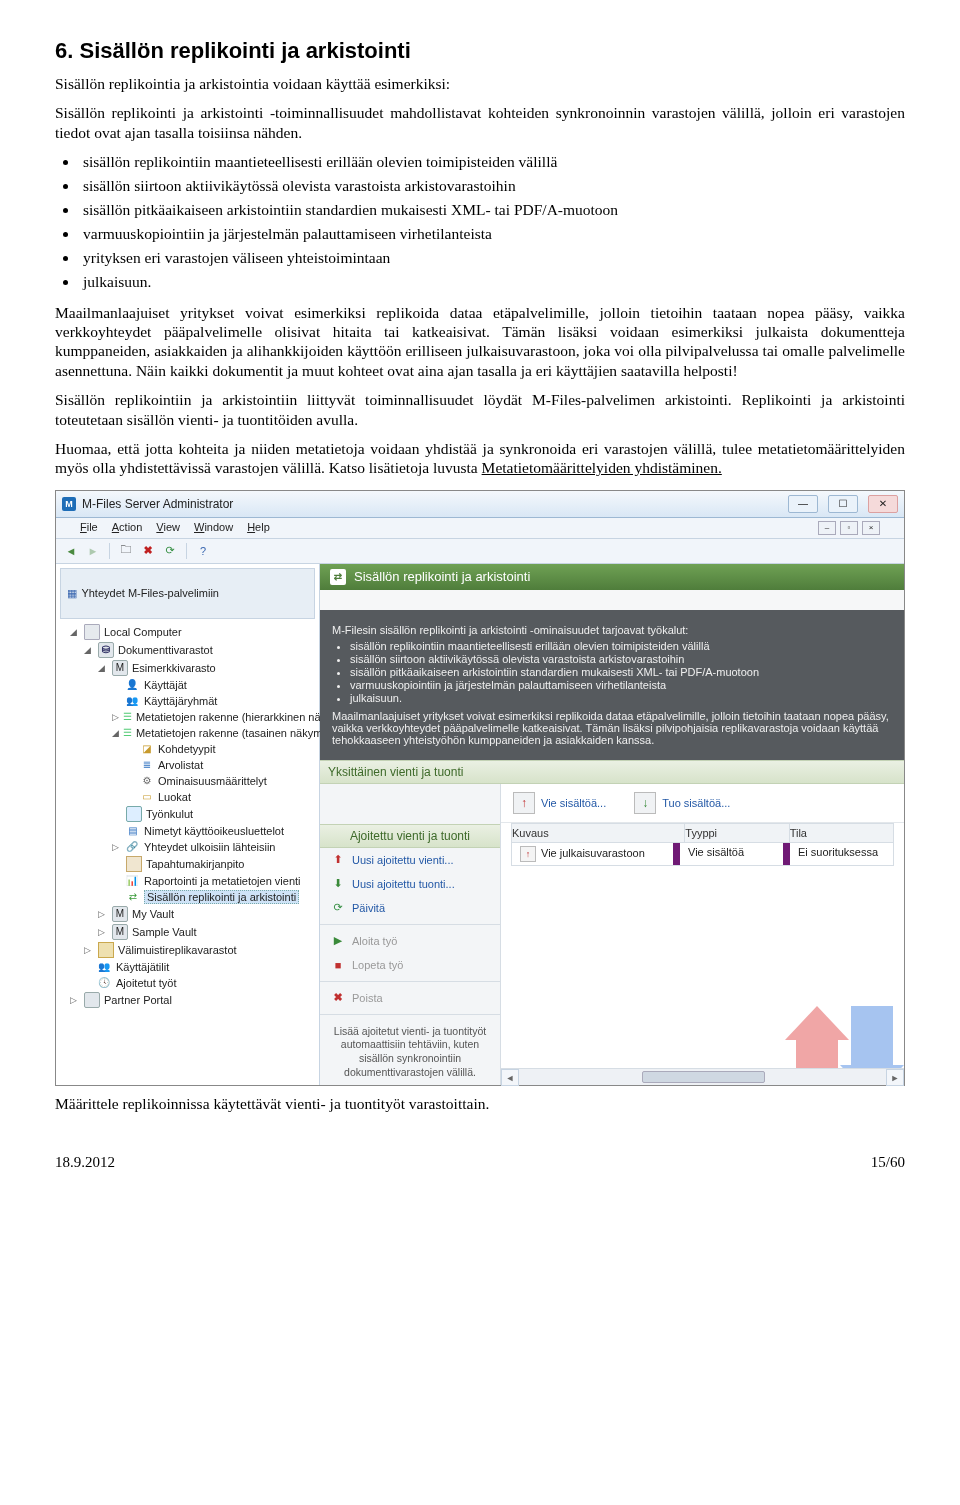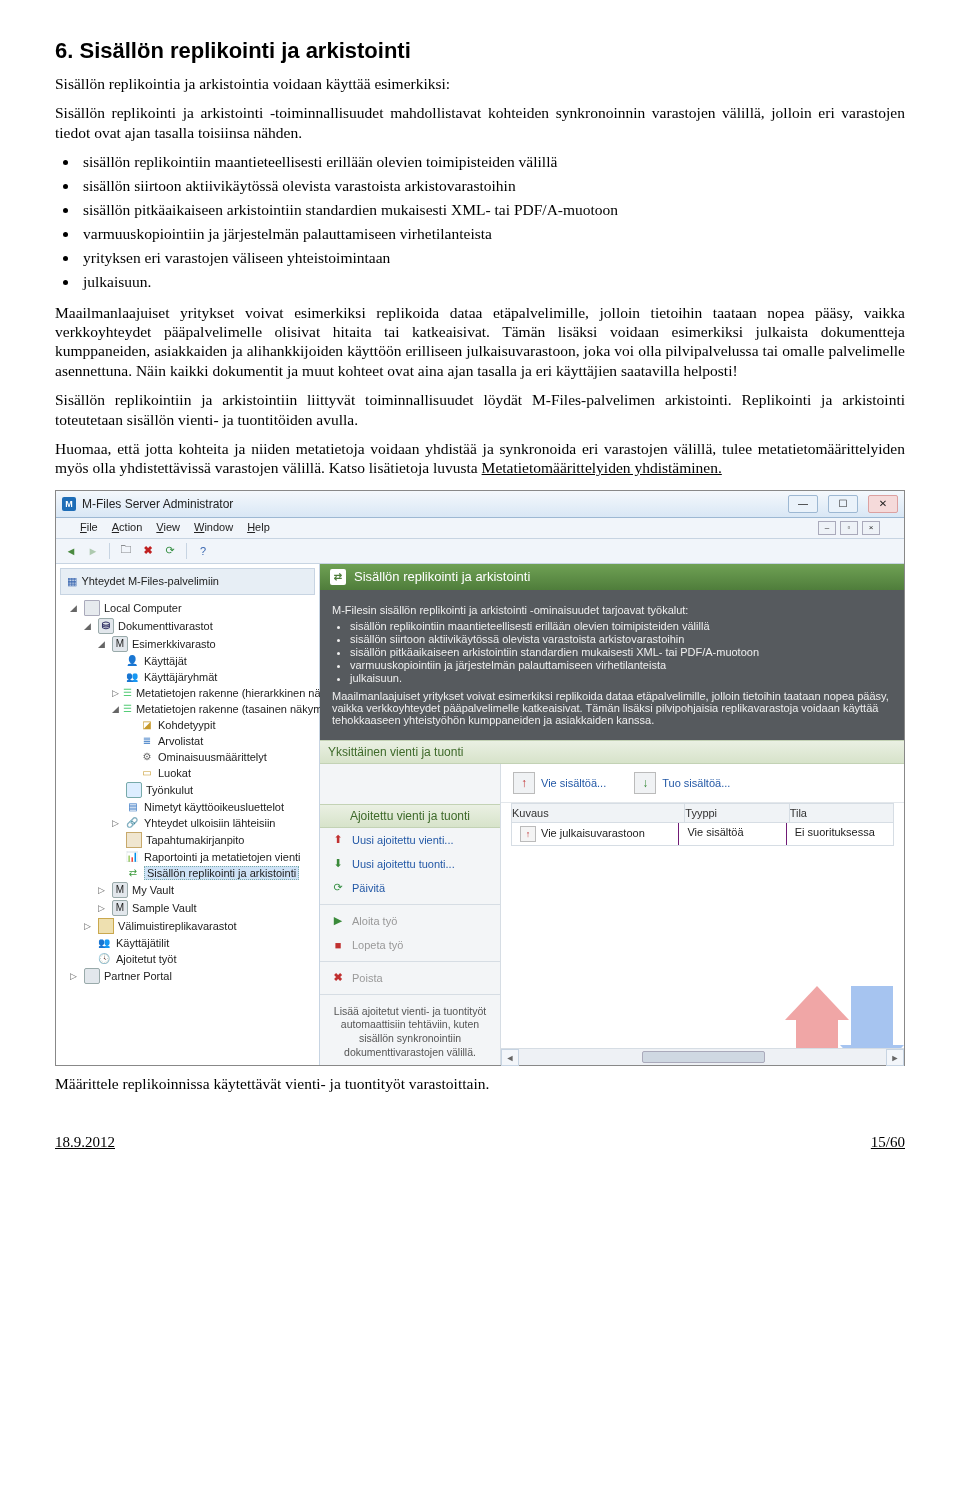"▦ Yhteydet M-Files-palvelimiin" .tree-header { padding: 6px 6px -> 18px 6px }
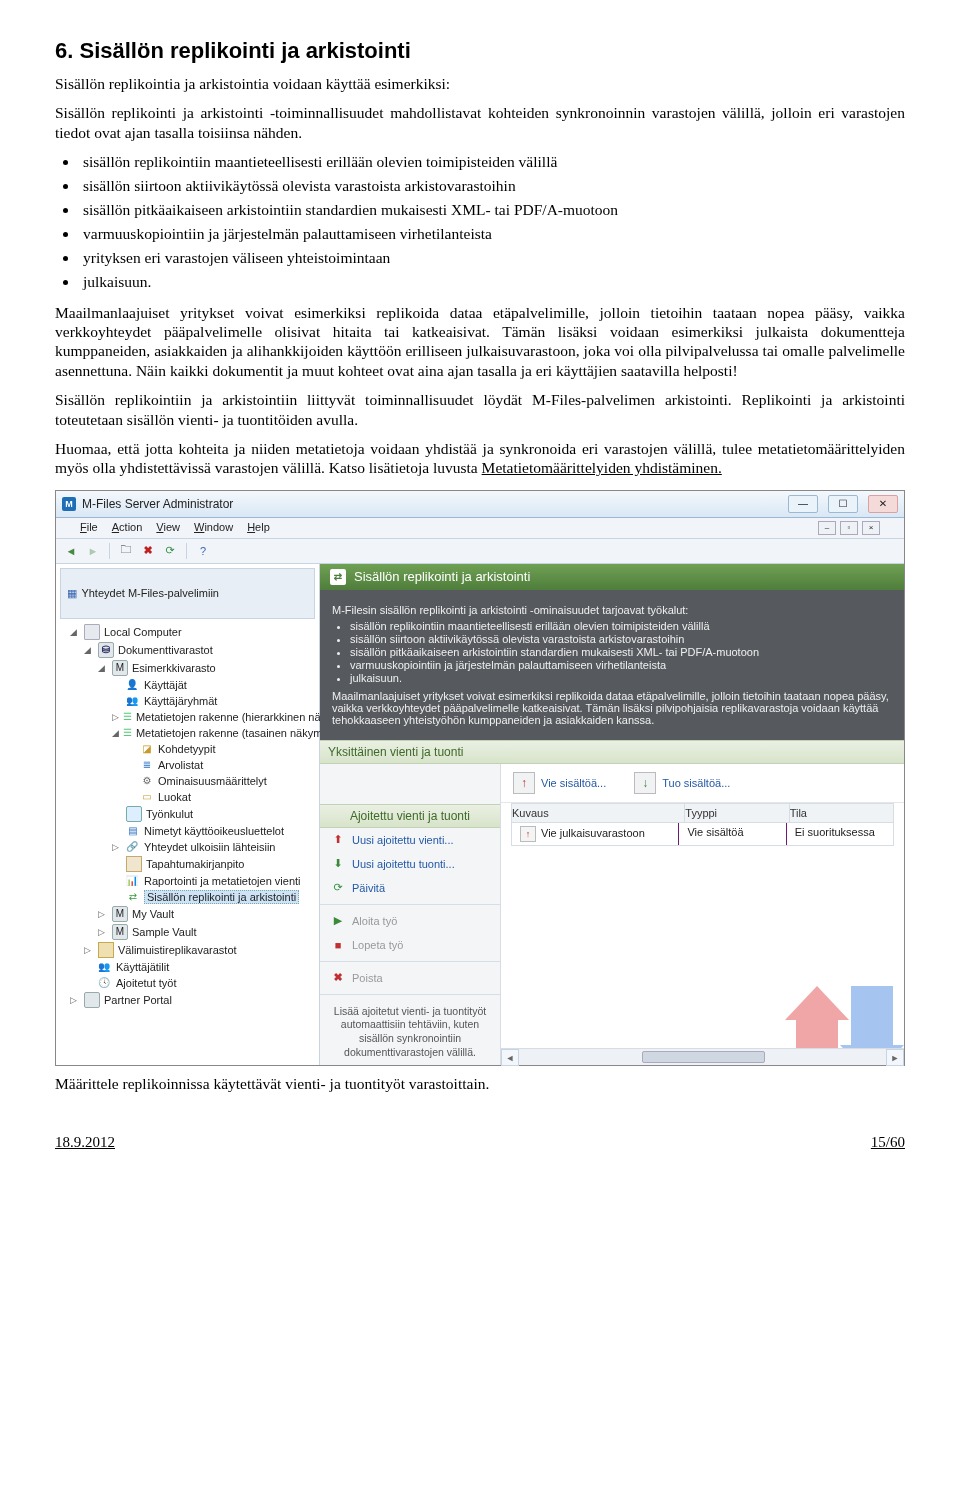"M-Filesin sisällön replikointi ja" .panel { margin-top: none -> 20px }
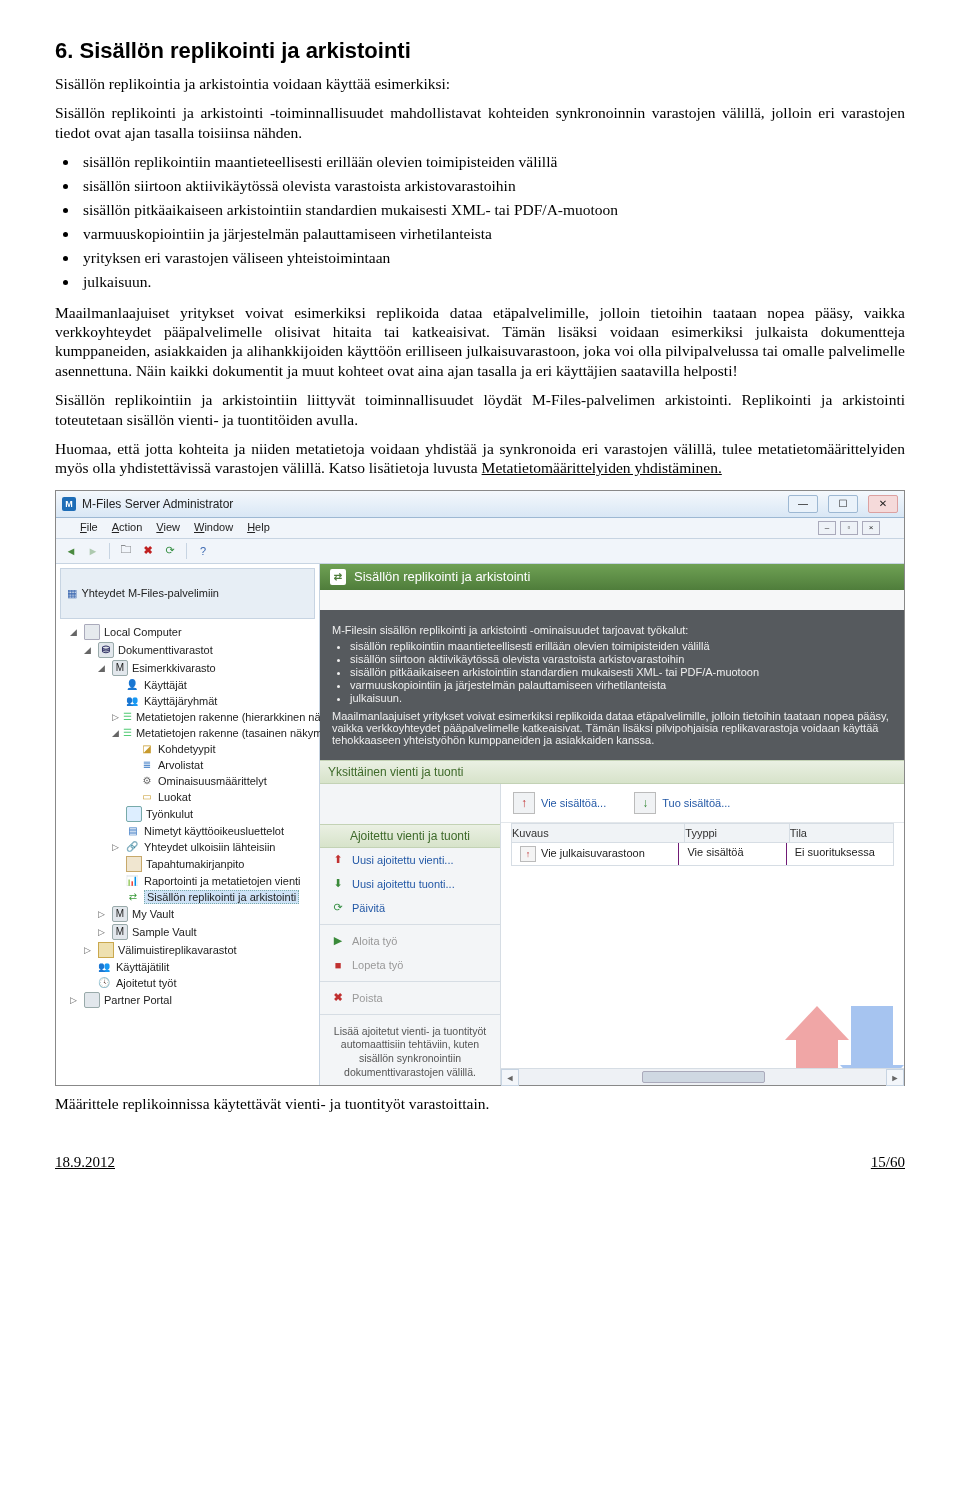"↑ Vie julkaisuvarastoon" .sched-row div { border-right: 1px solid #701a75 -> 7px solid #701a75 }
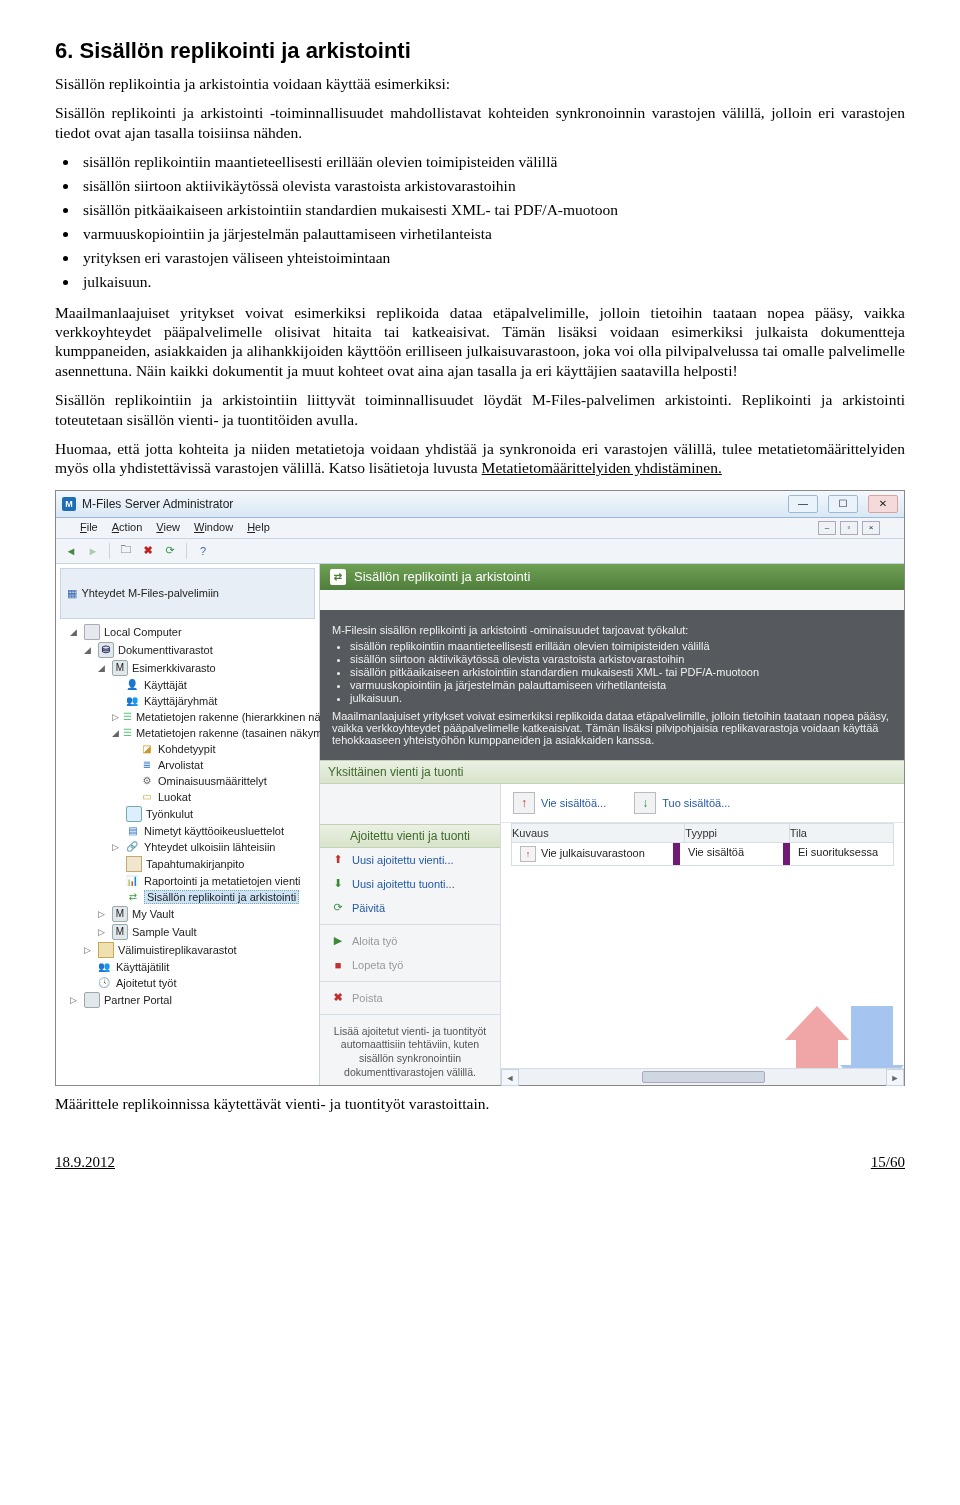"18.9.2012" .footer { text-decoration: underline -> none }
